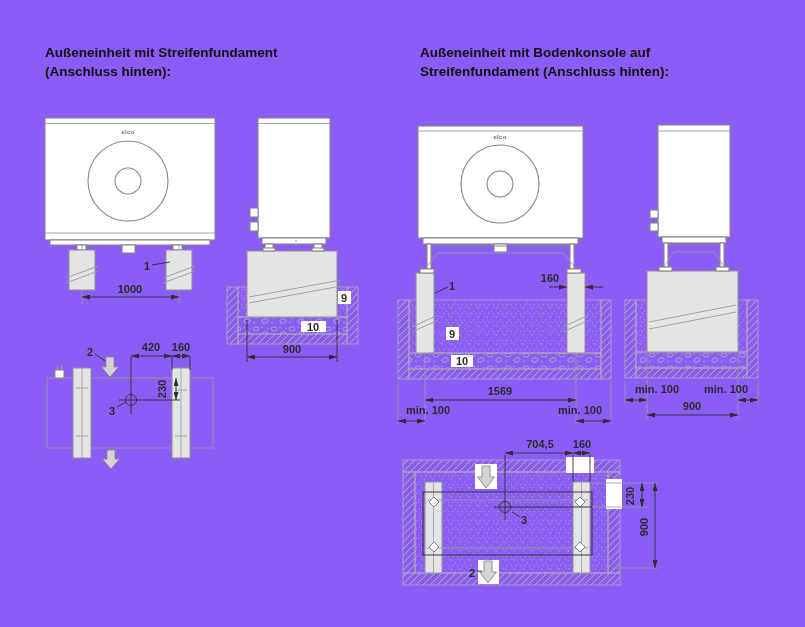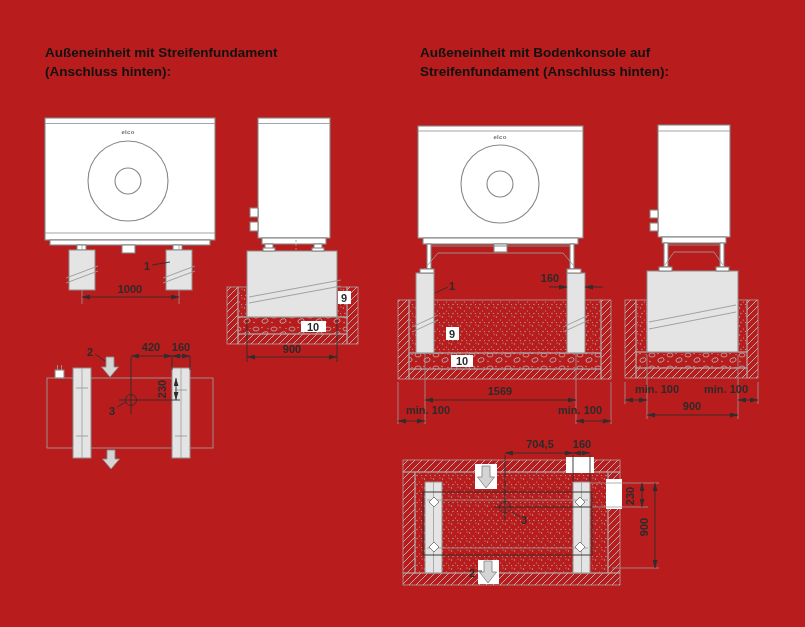"Außeneinheit mit Streifenfundament" .stage { background: #b91c1c -> #8b5cf6 }
